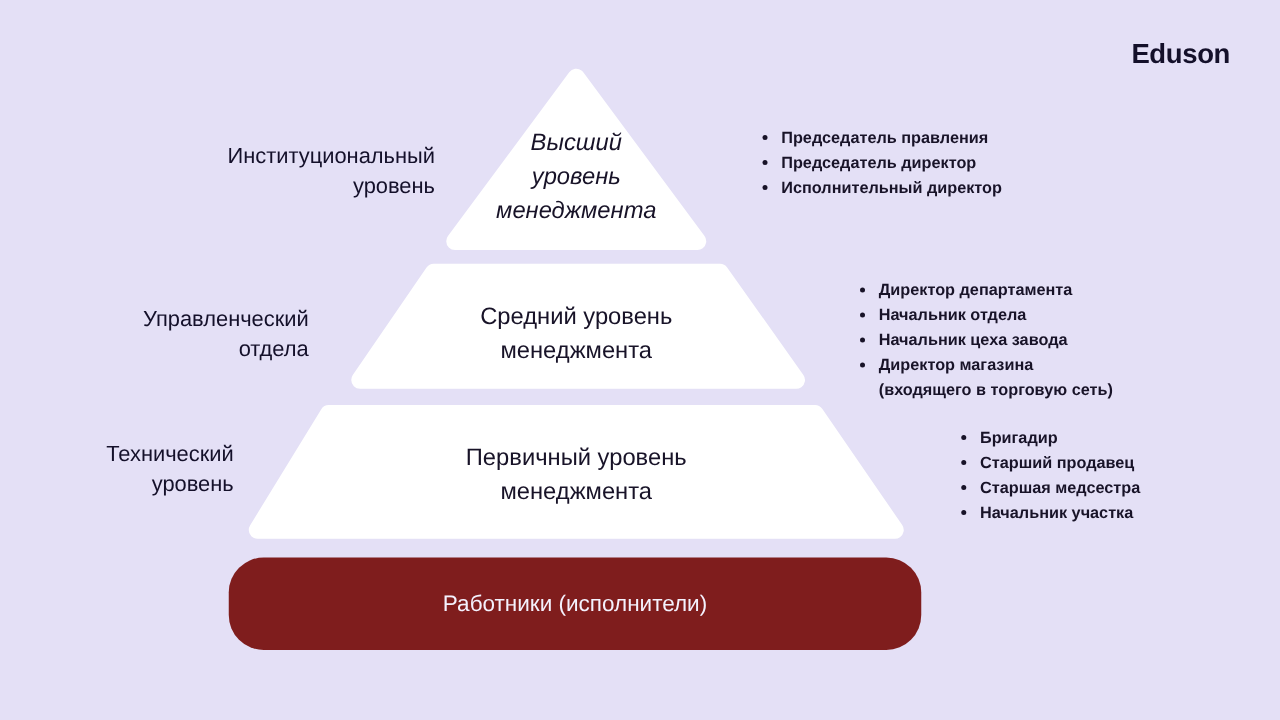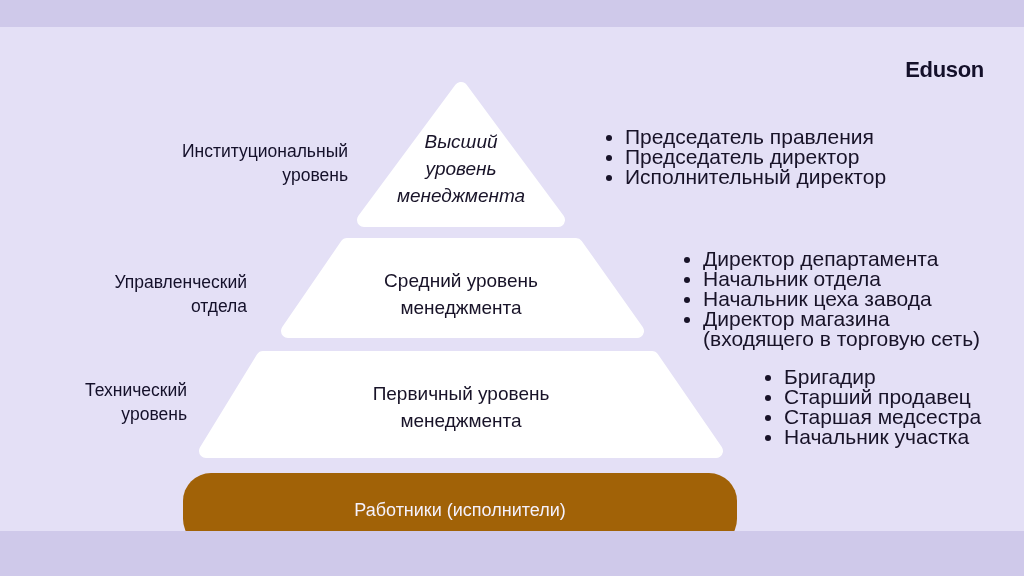"Eduson" .slide { height: 504px -> 576px; margin-top: 27px -> none }
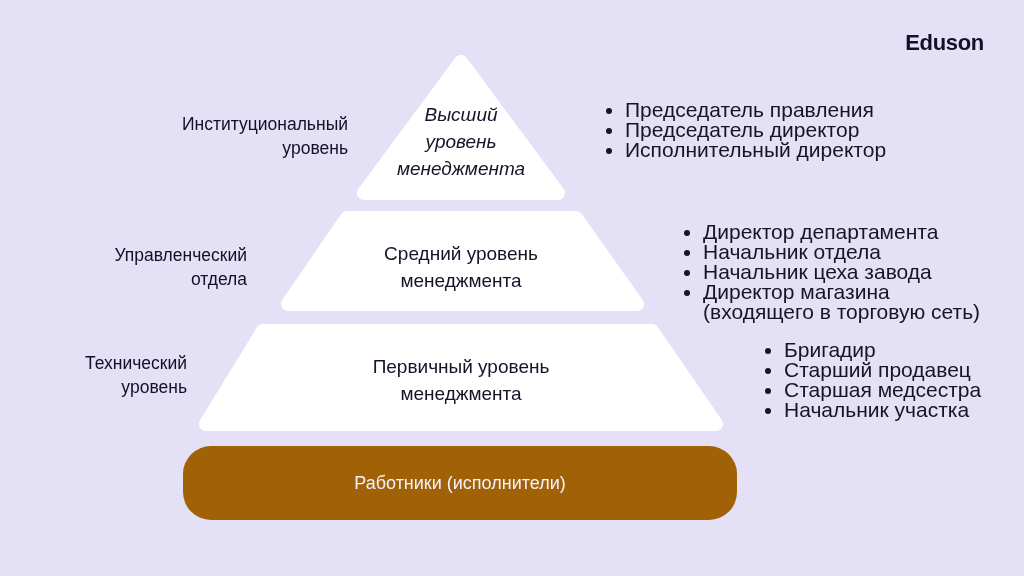"Председатель правления" .roles { font-size: 21px -> 13px; font-weight: none -> bold }
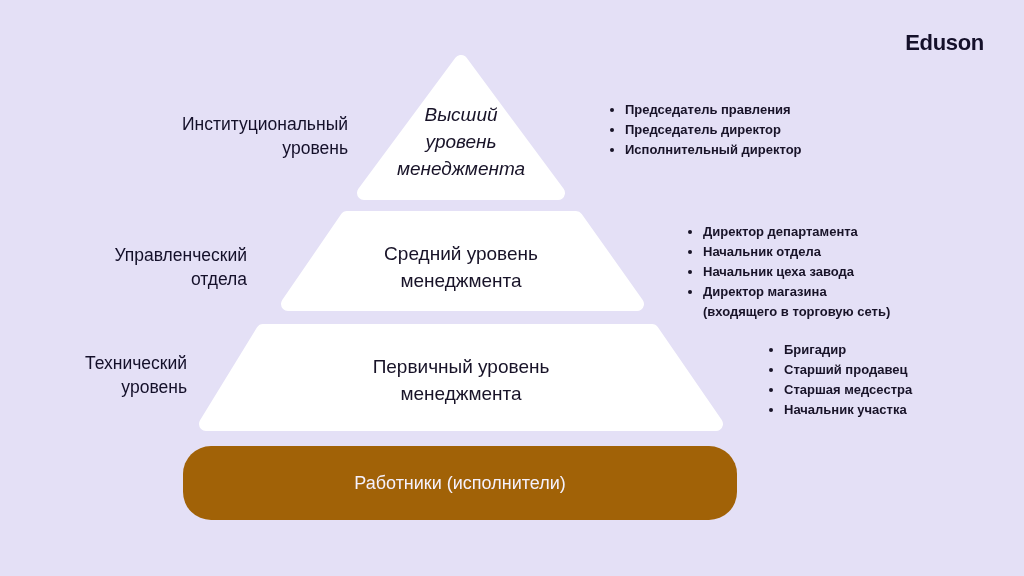"Работники (исполнители)" .banner { background: #a16207 -> #7f1d1d }
